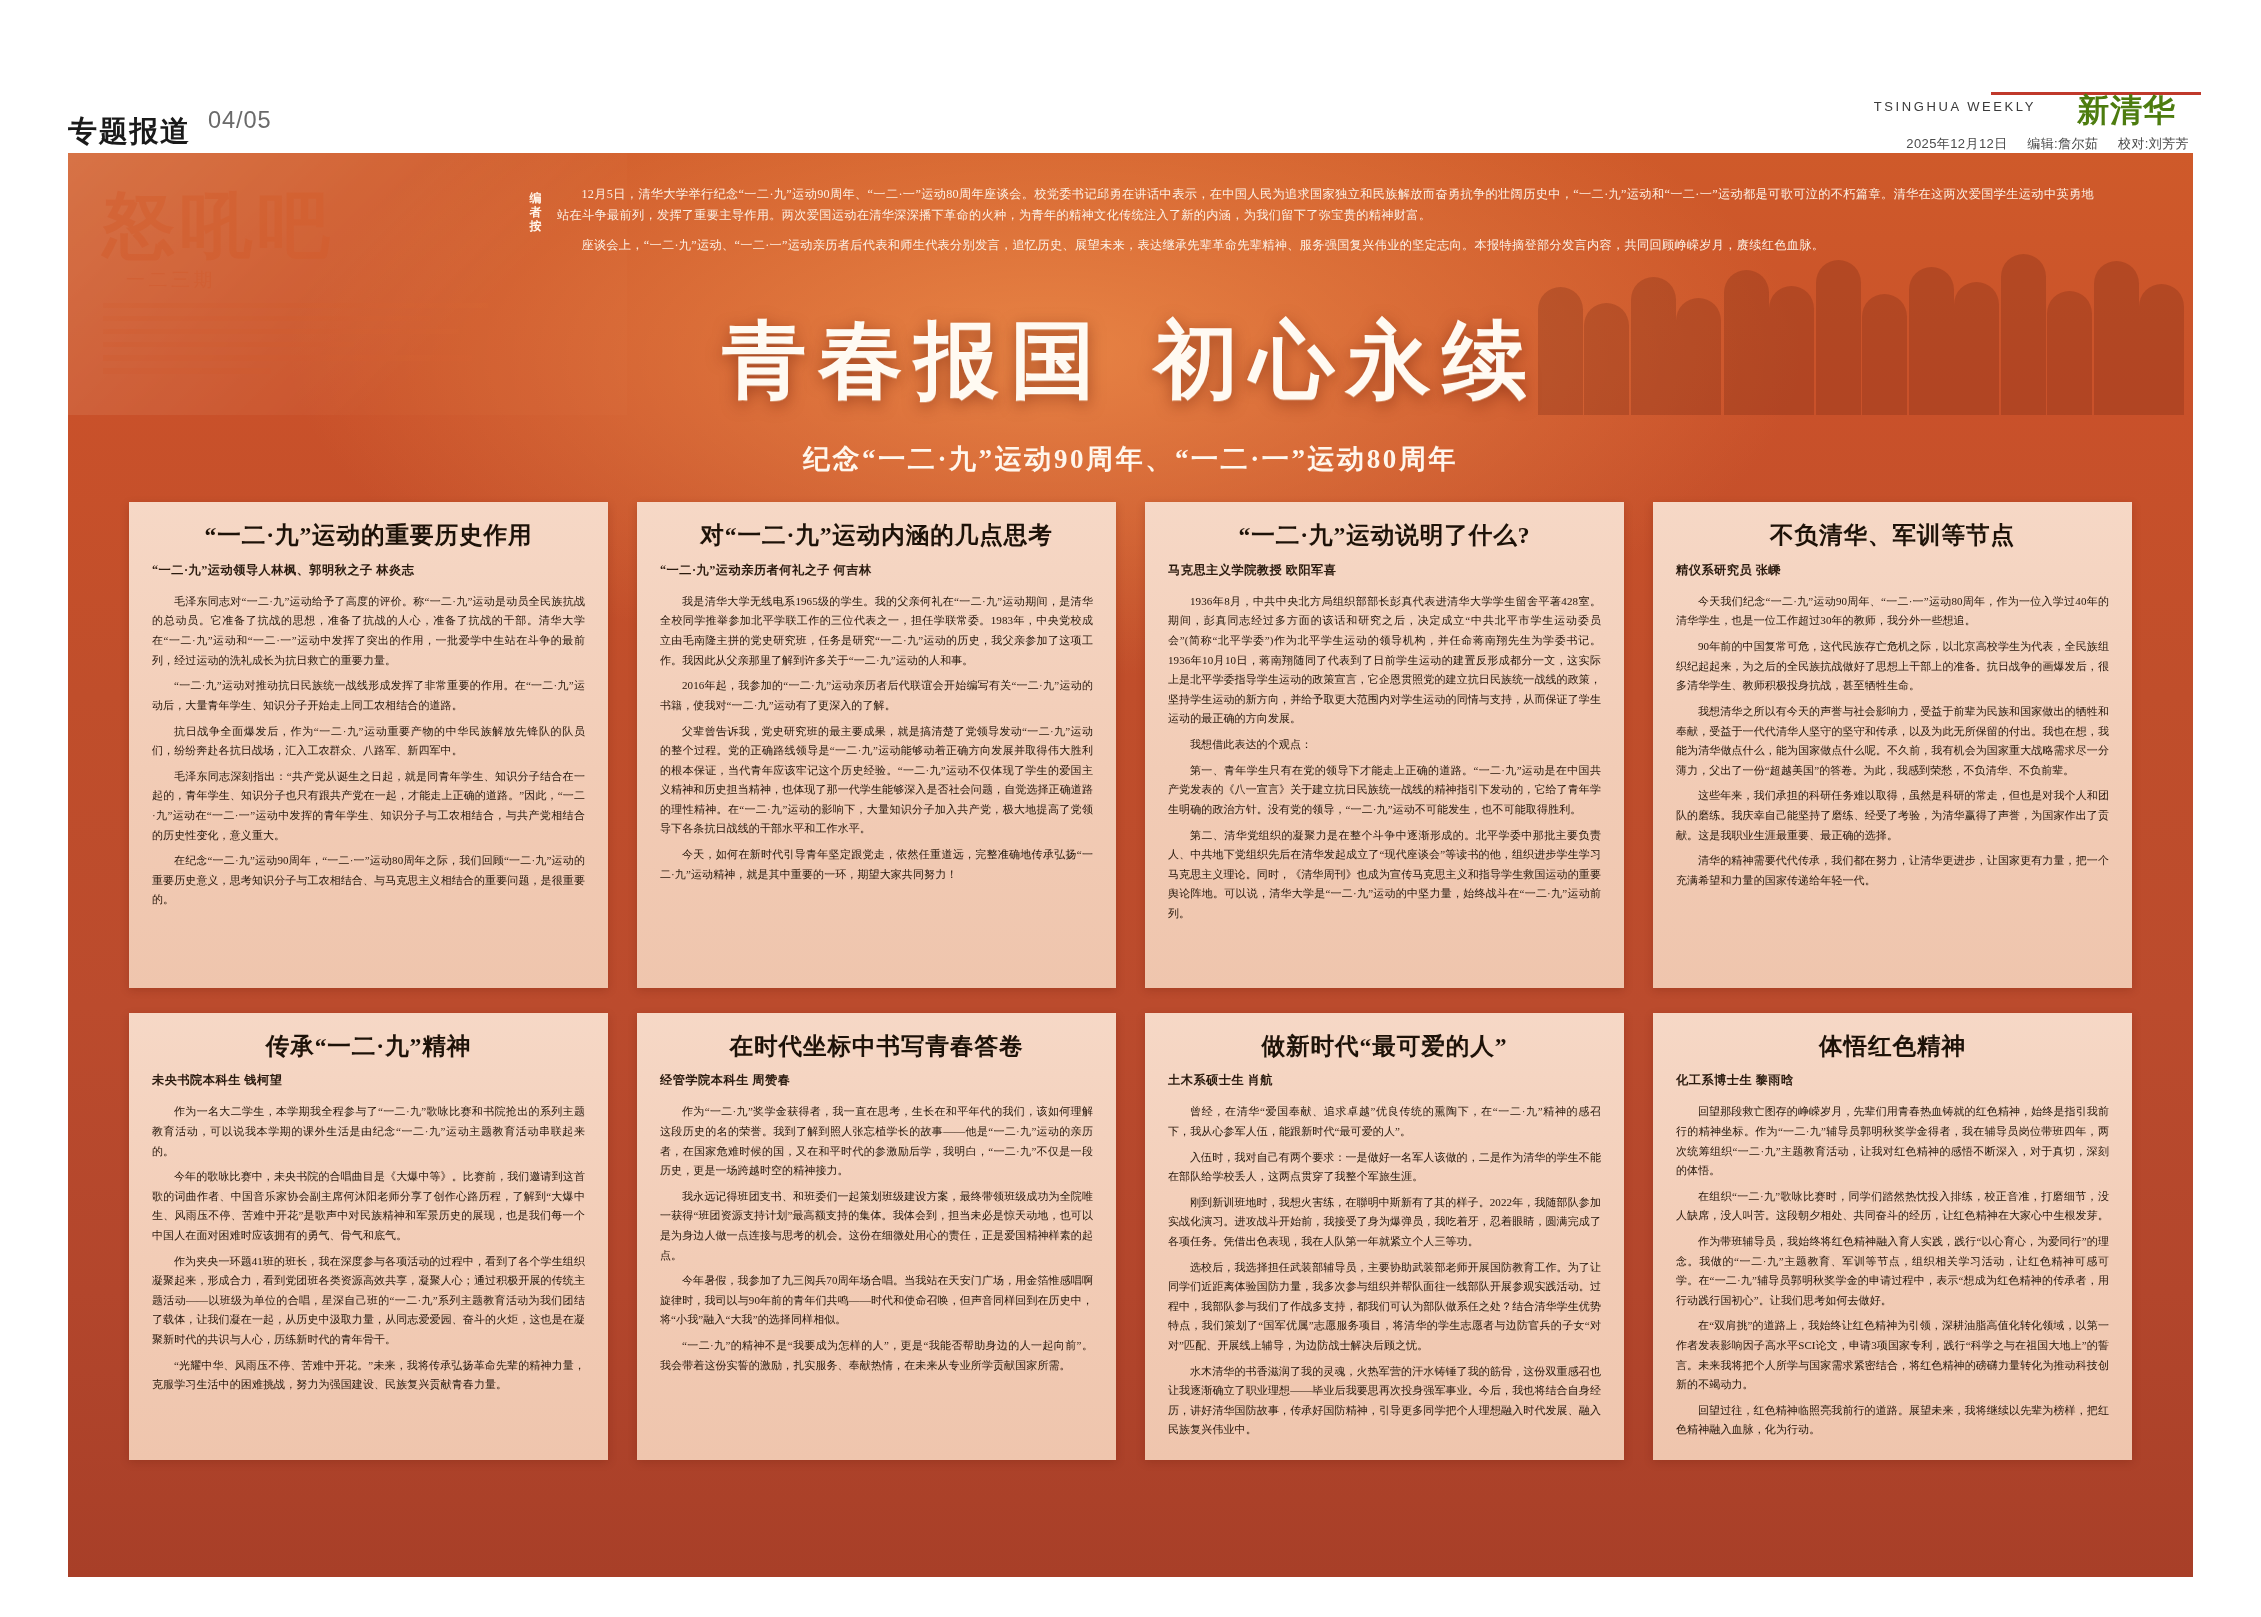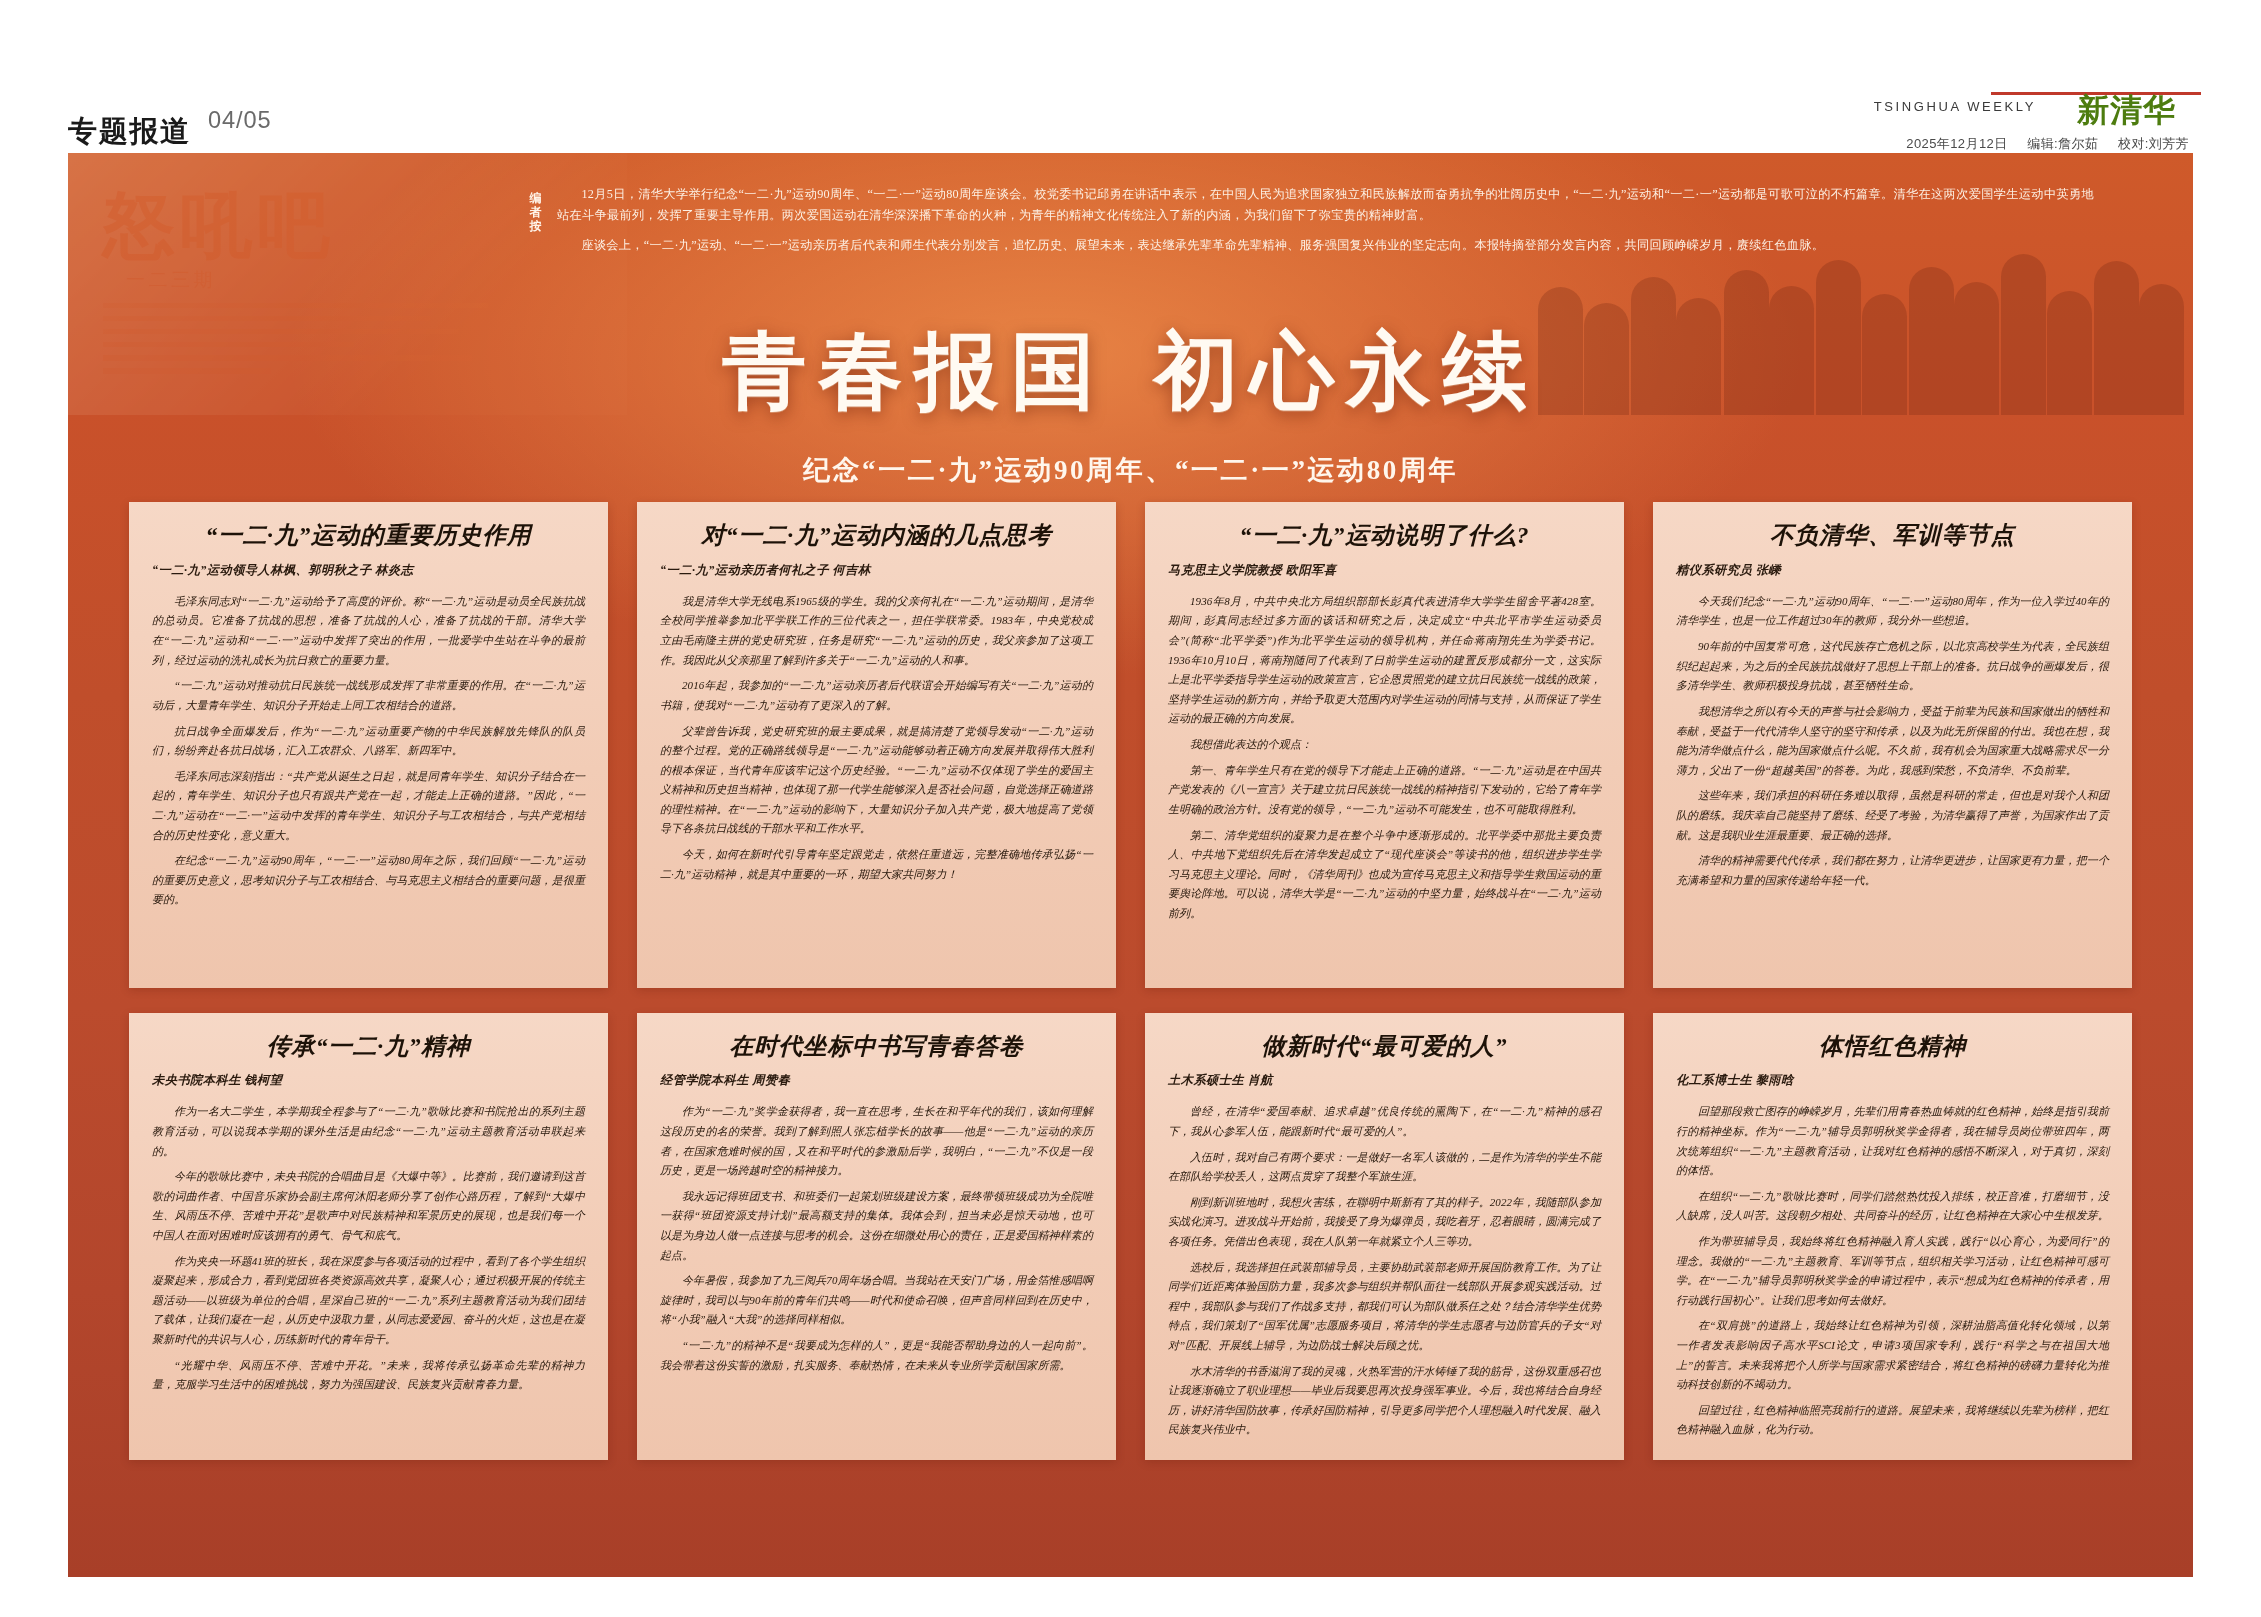"青春报国 初心永续" .banner { top: 162px -> 151px }
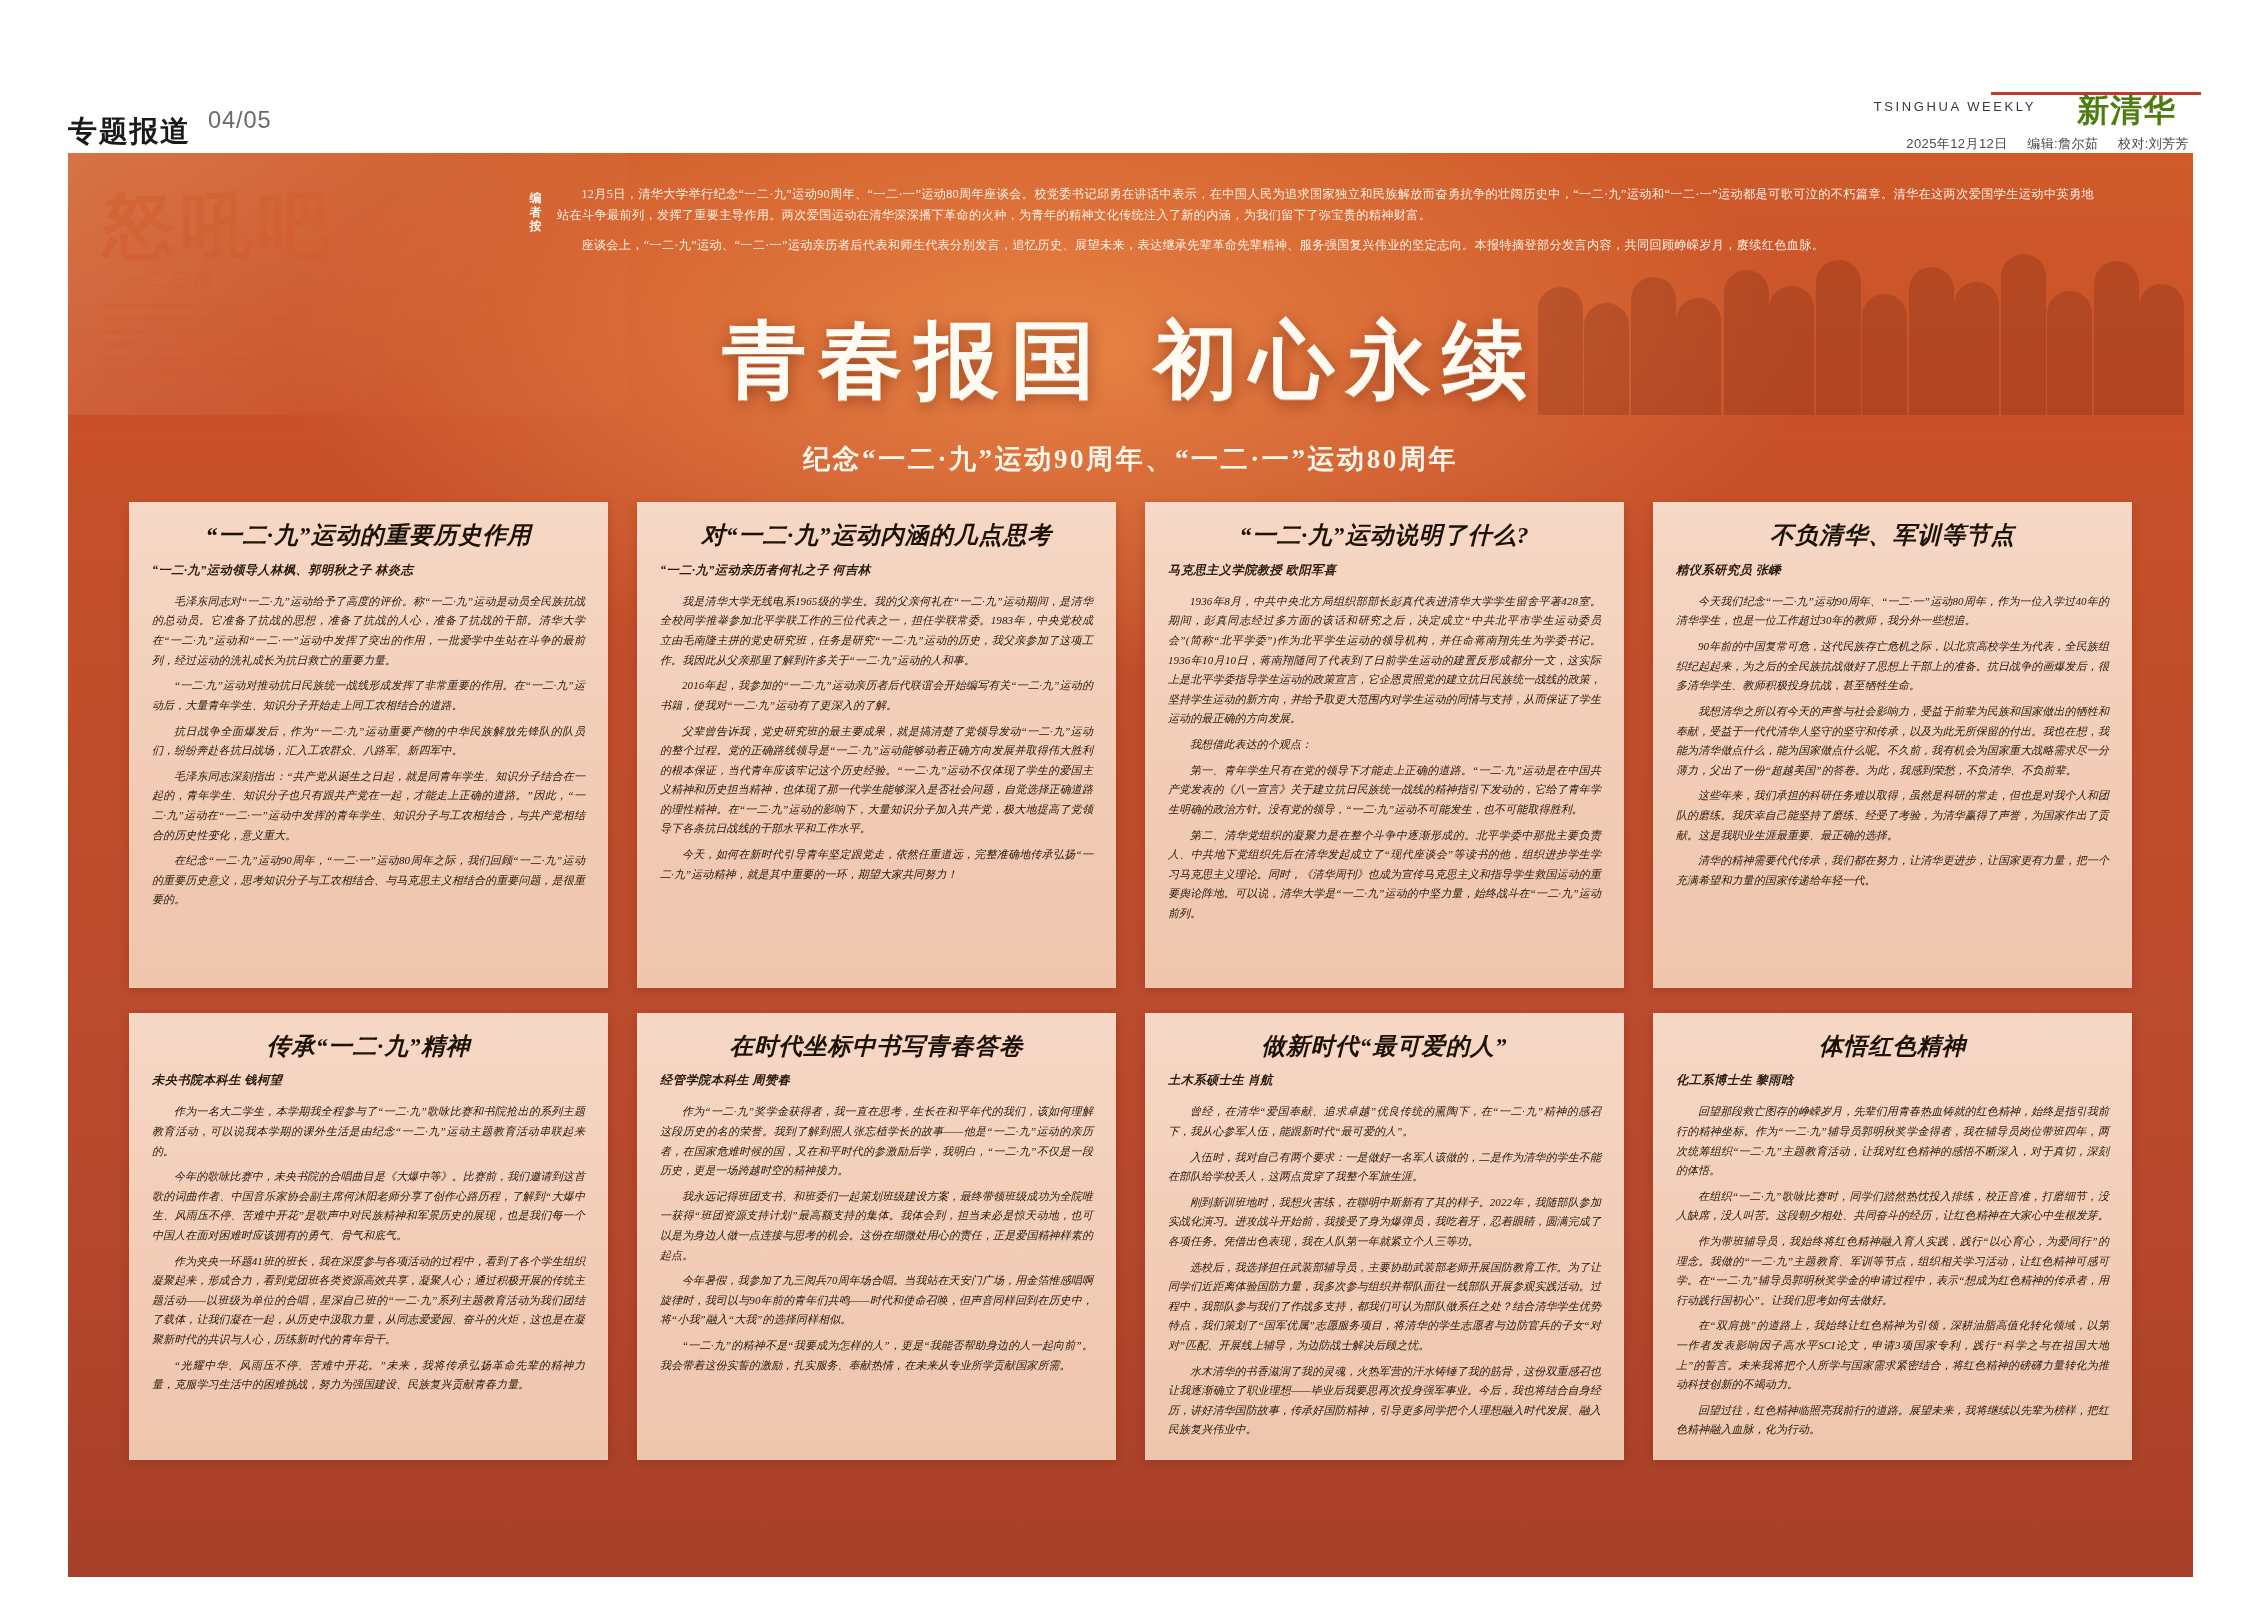"“一二·九”运动的重要历史作用" .card { font-style: italic -> none }
